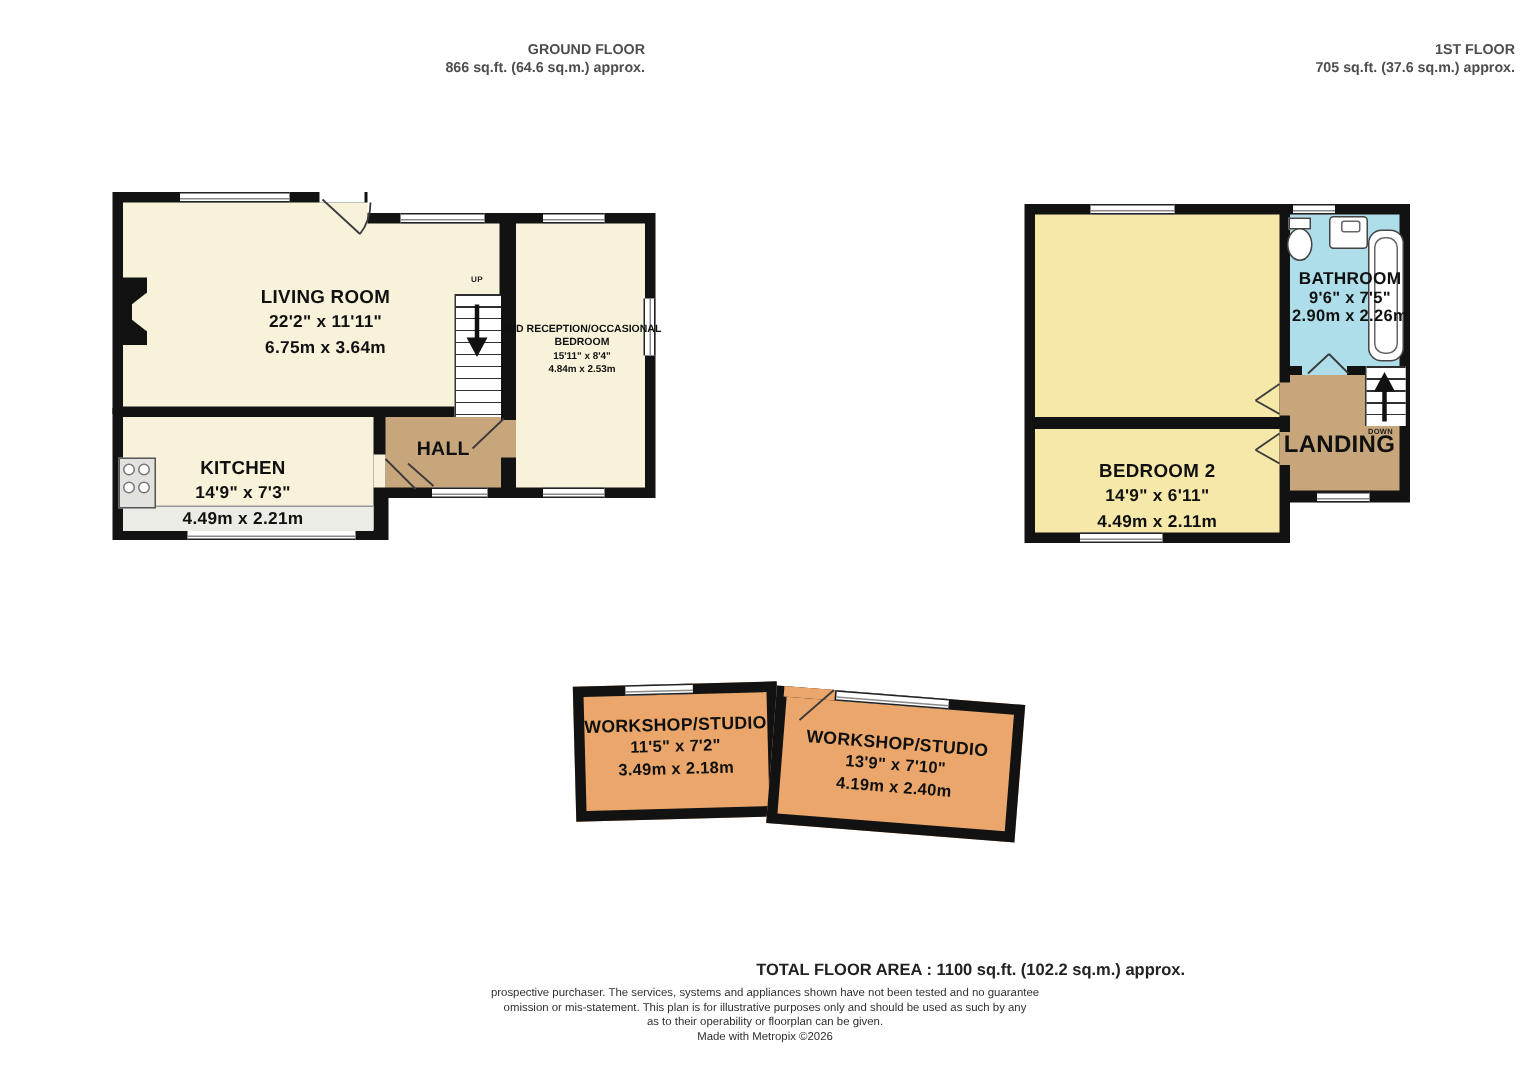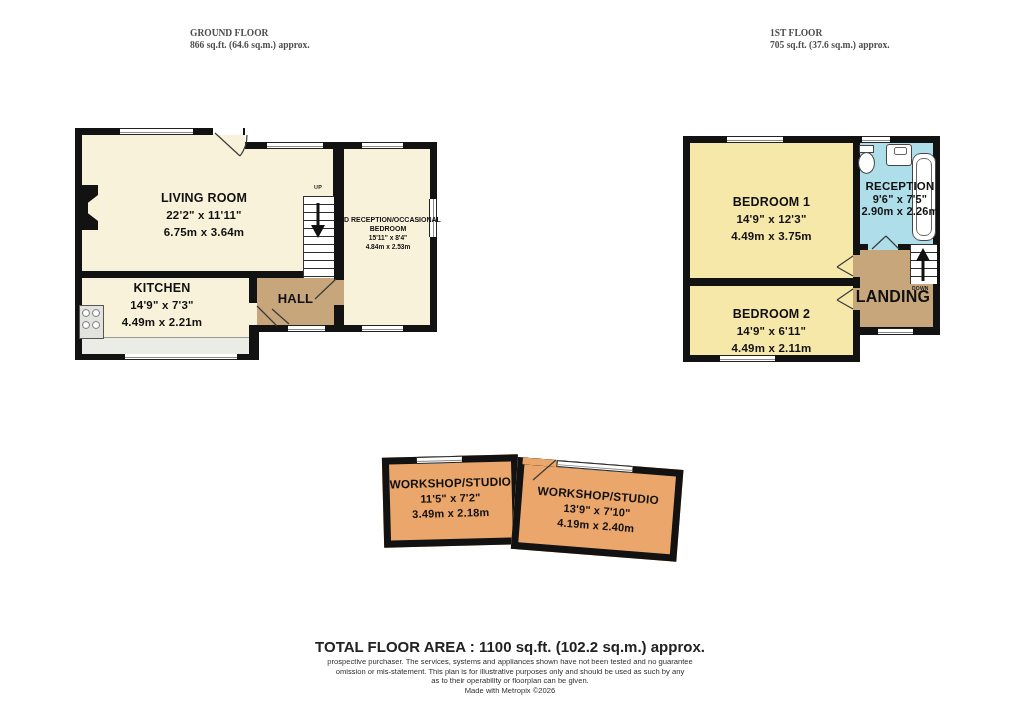"GROUND FLOOR" .hdr { font-family: Liberation Serif, serif -> none; text-align: left -> right }
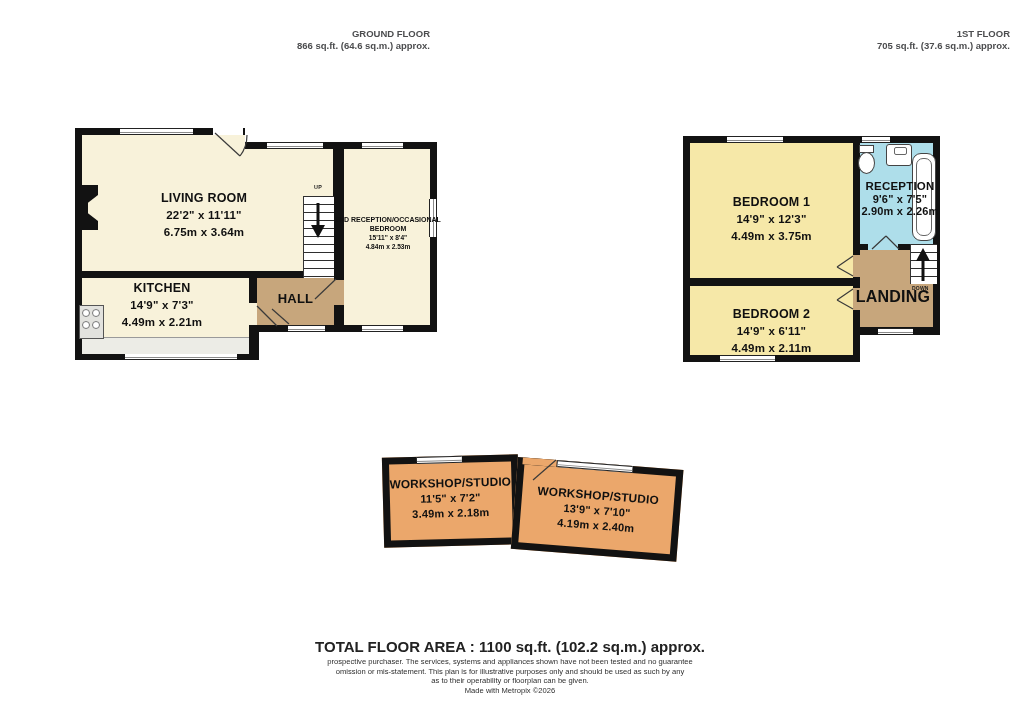"RECEPTION" div.rl-name { text: RECEPTION -> BATHROOM }
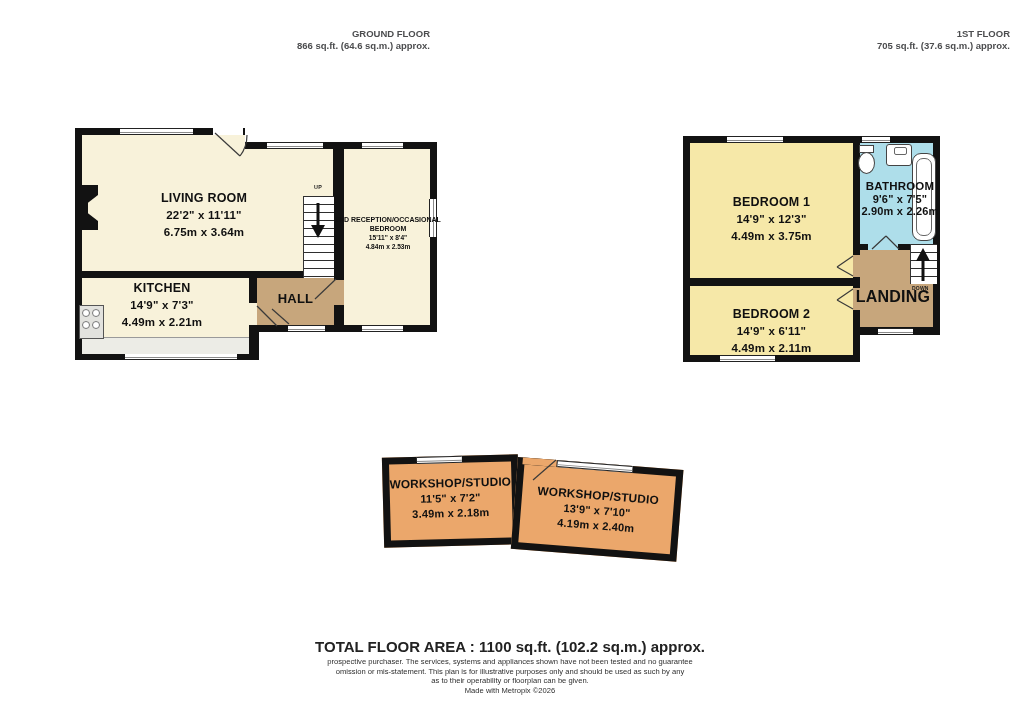"LIVING ROOM" div.room-label { left: 69px -> 82px }
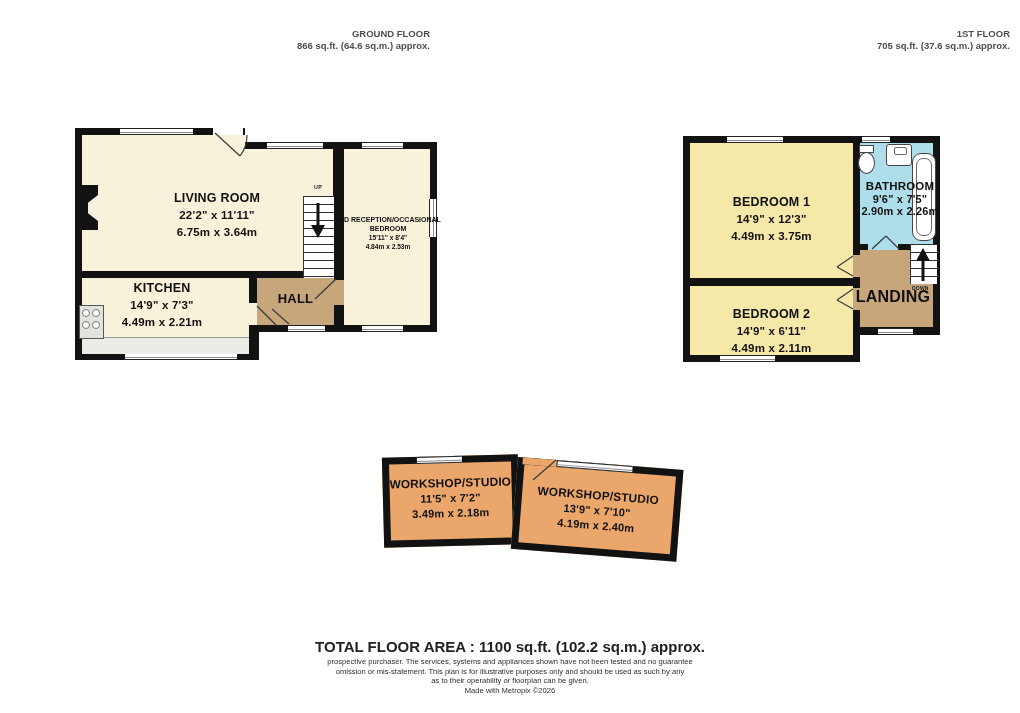"BEDROOM 1" div.room-label { html: <div> <div>BEDROOM 1</div> <div>14'9" x 12'3"</div> <div>4.49m x 3.75m</div> </div> -> none }
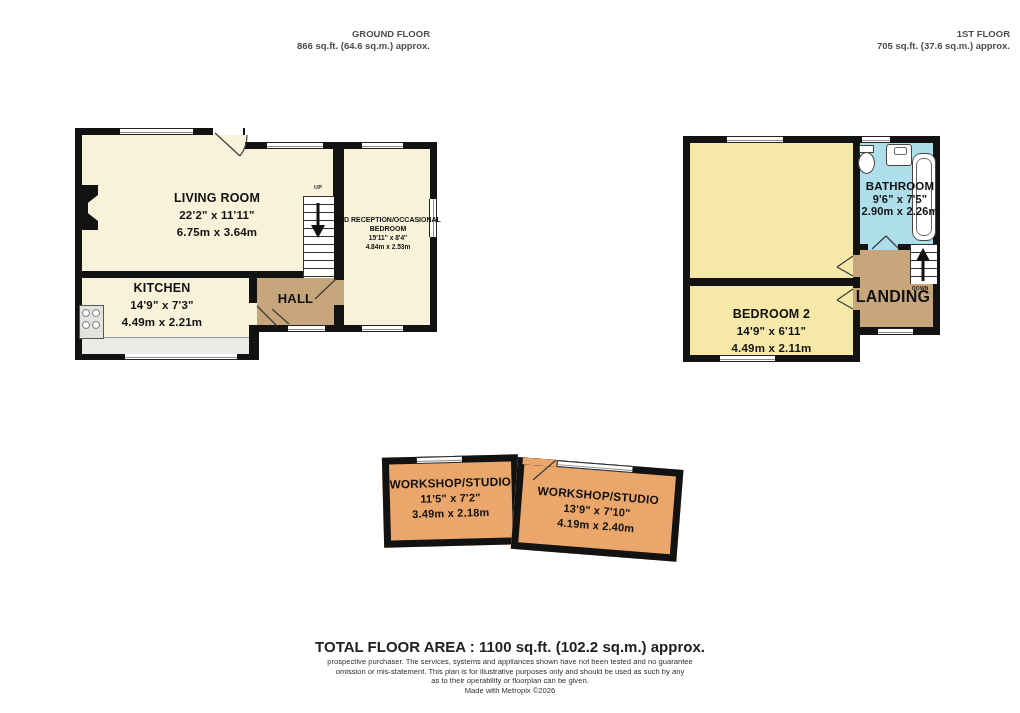"KITCHEN" div.room-label { top: 280px -> 304px }
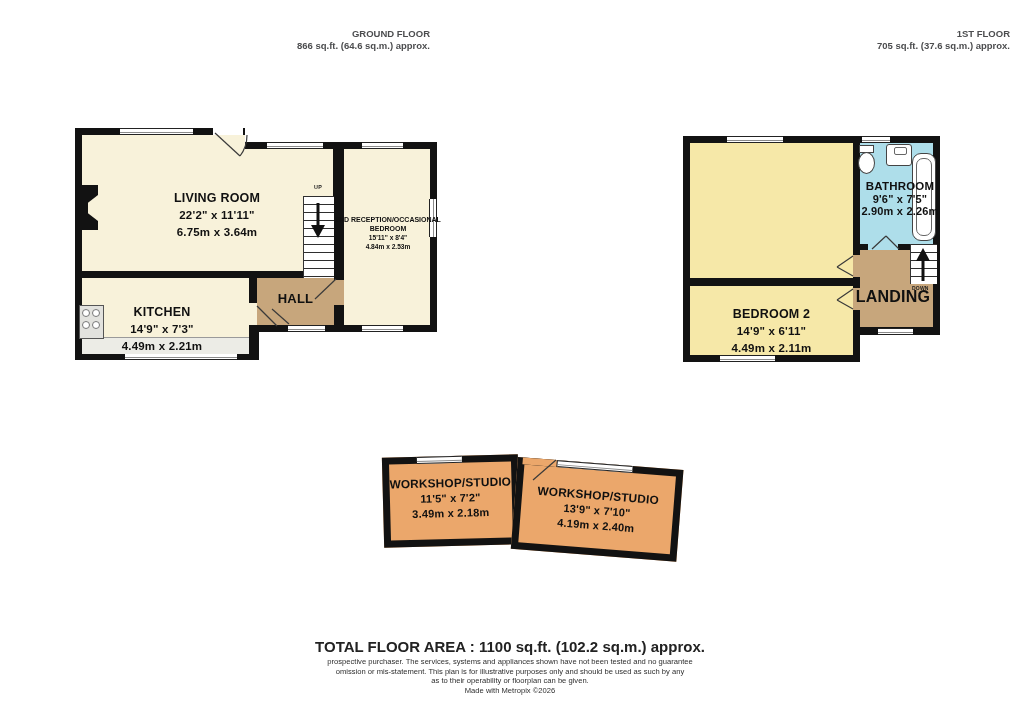"TOTAL FLOOR AREA : 1100" .total { font-size: 15px -> 11px; text-align: none -> right }
